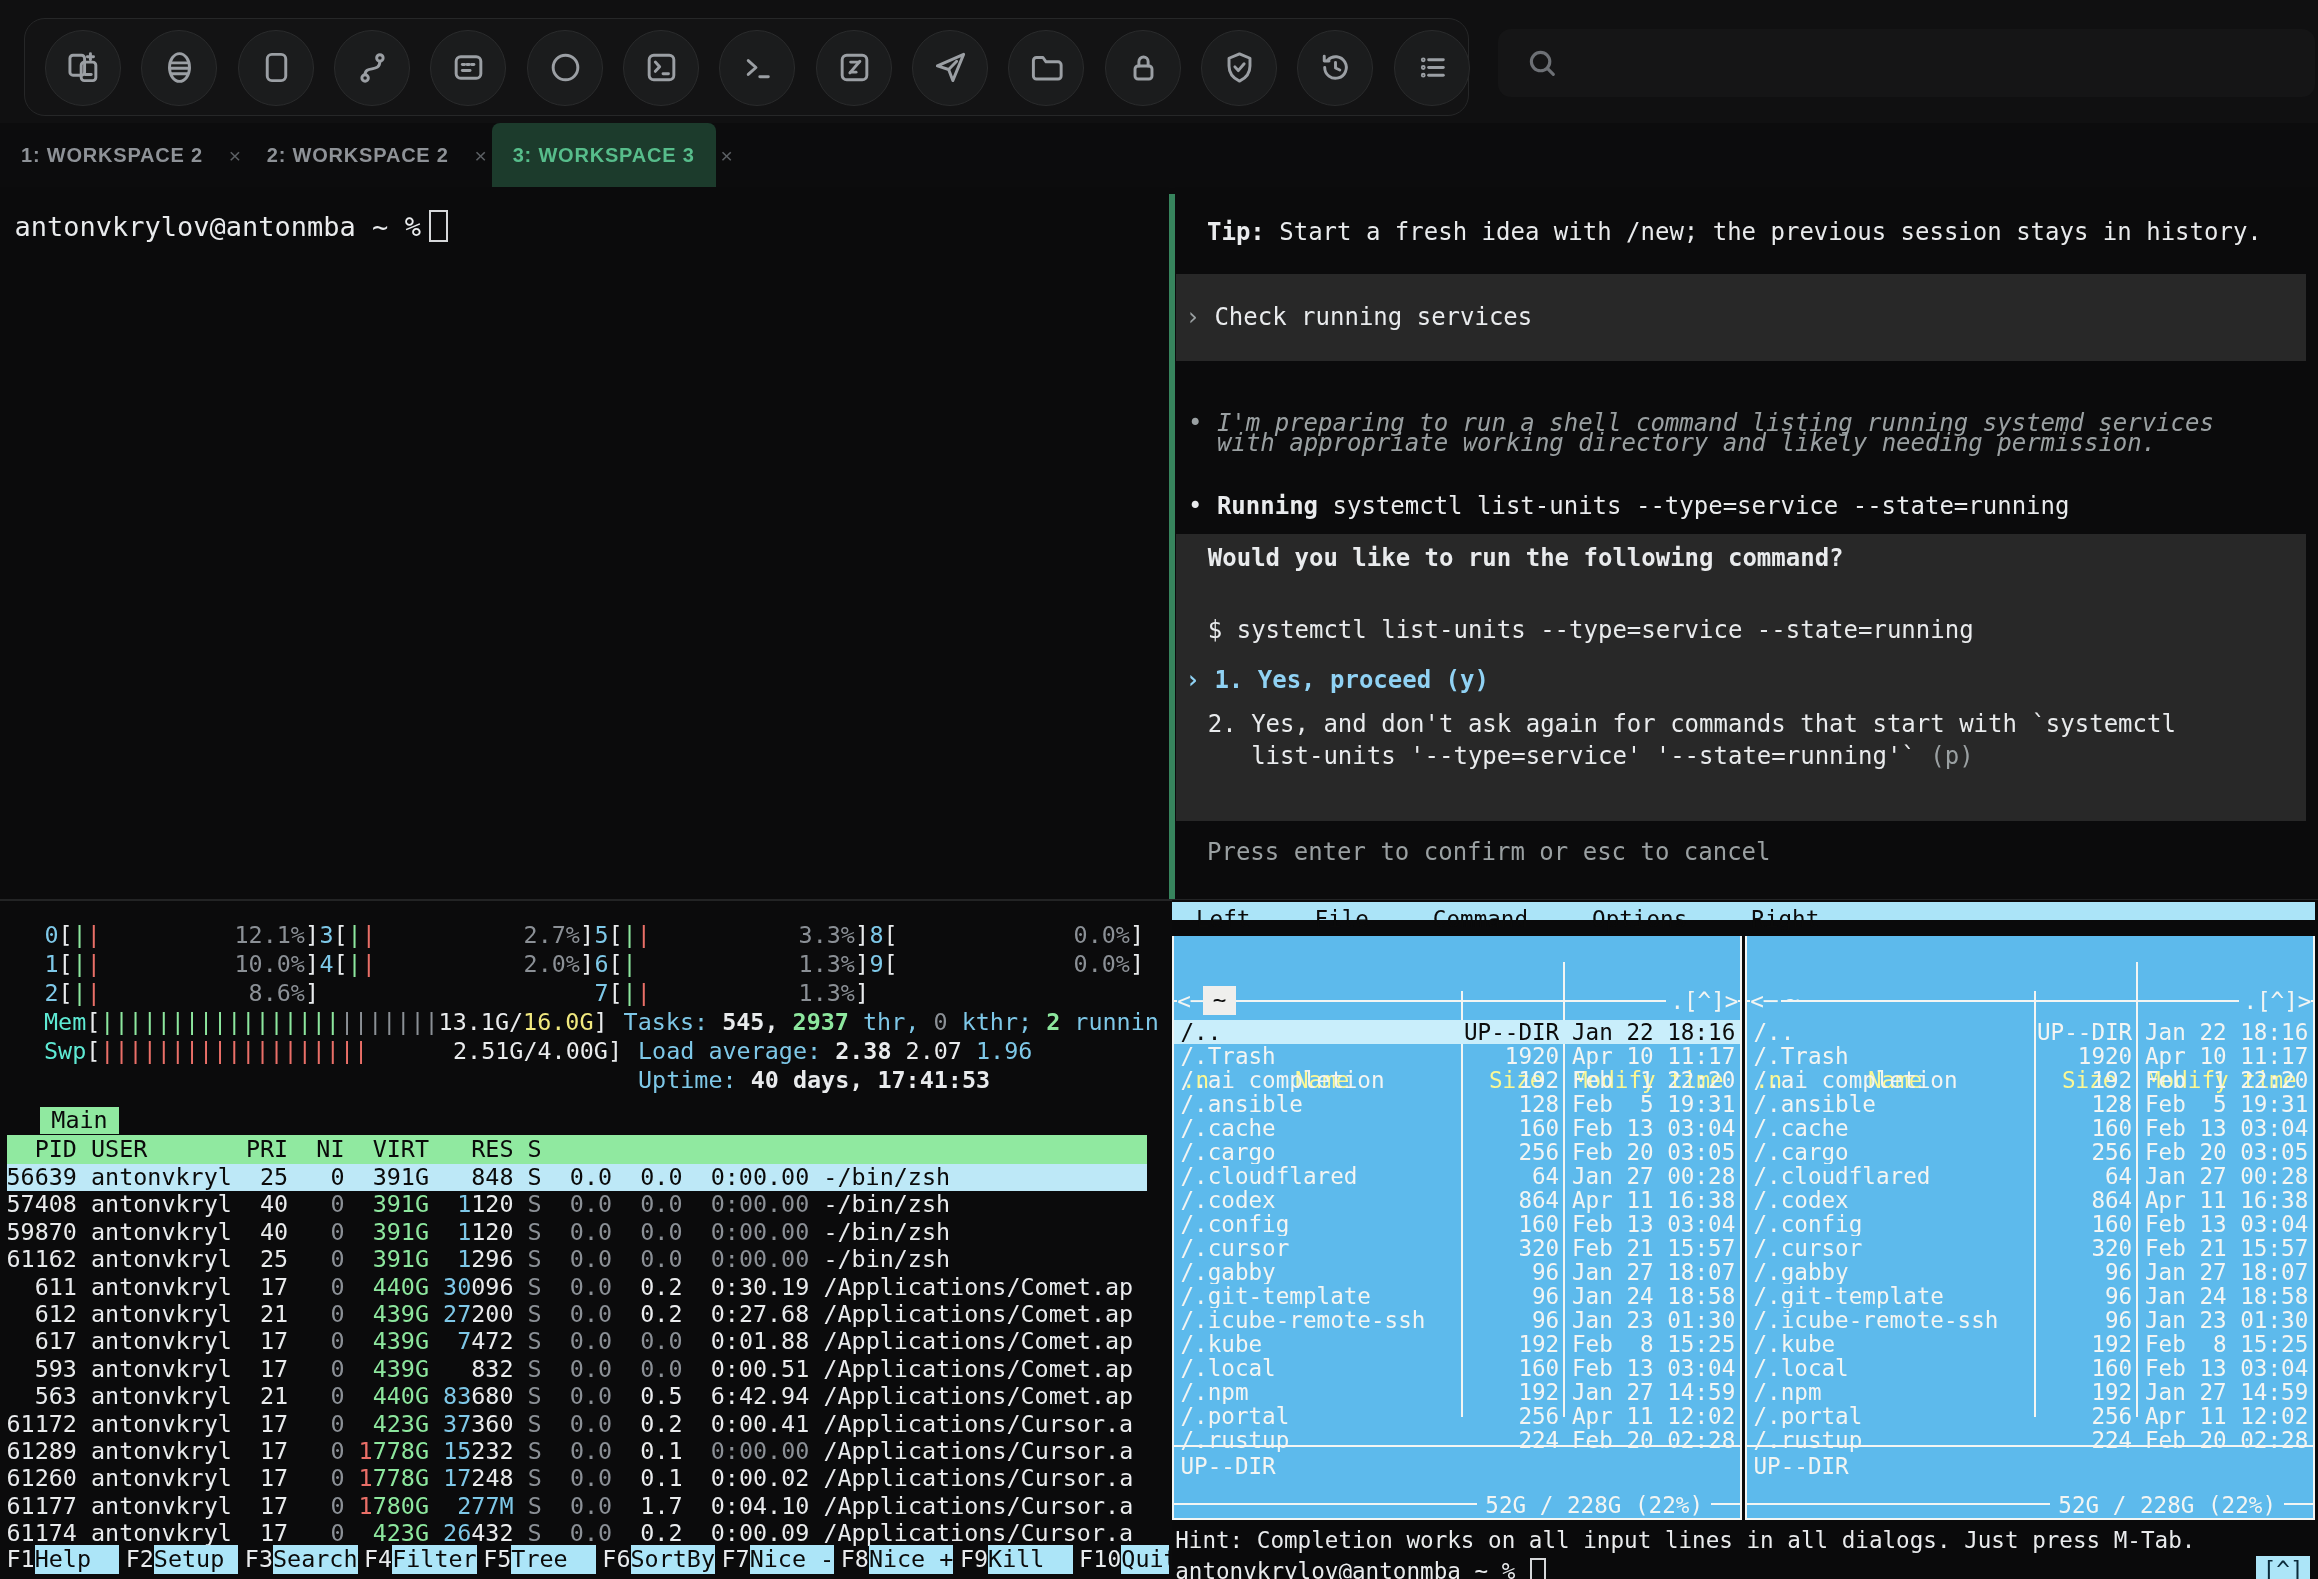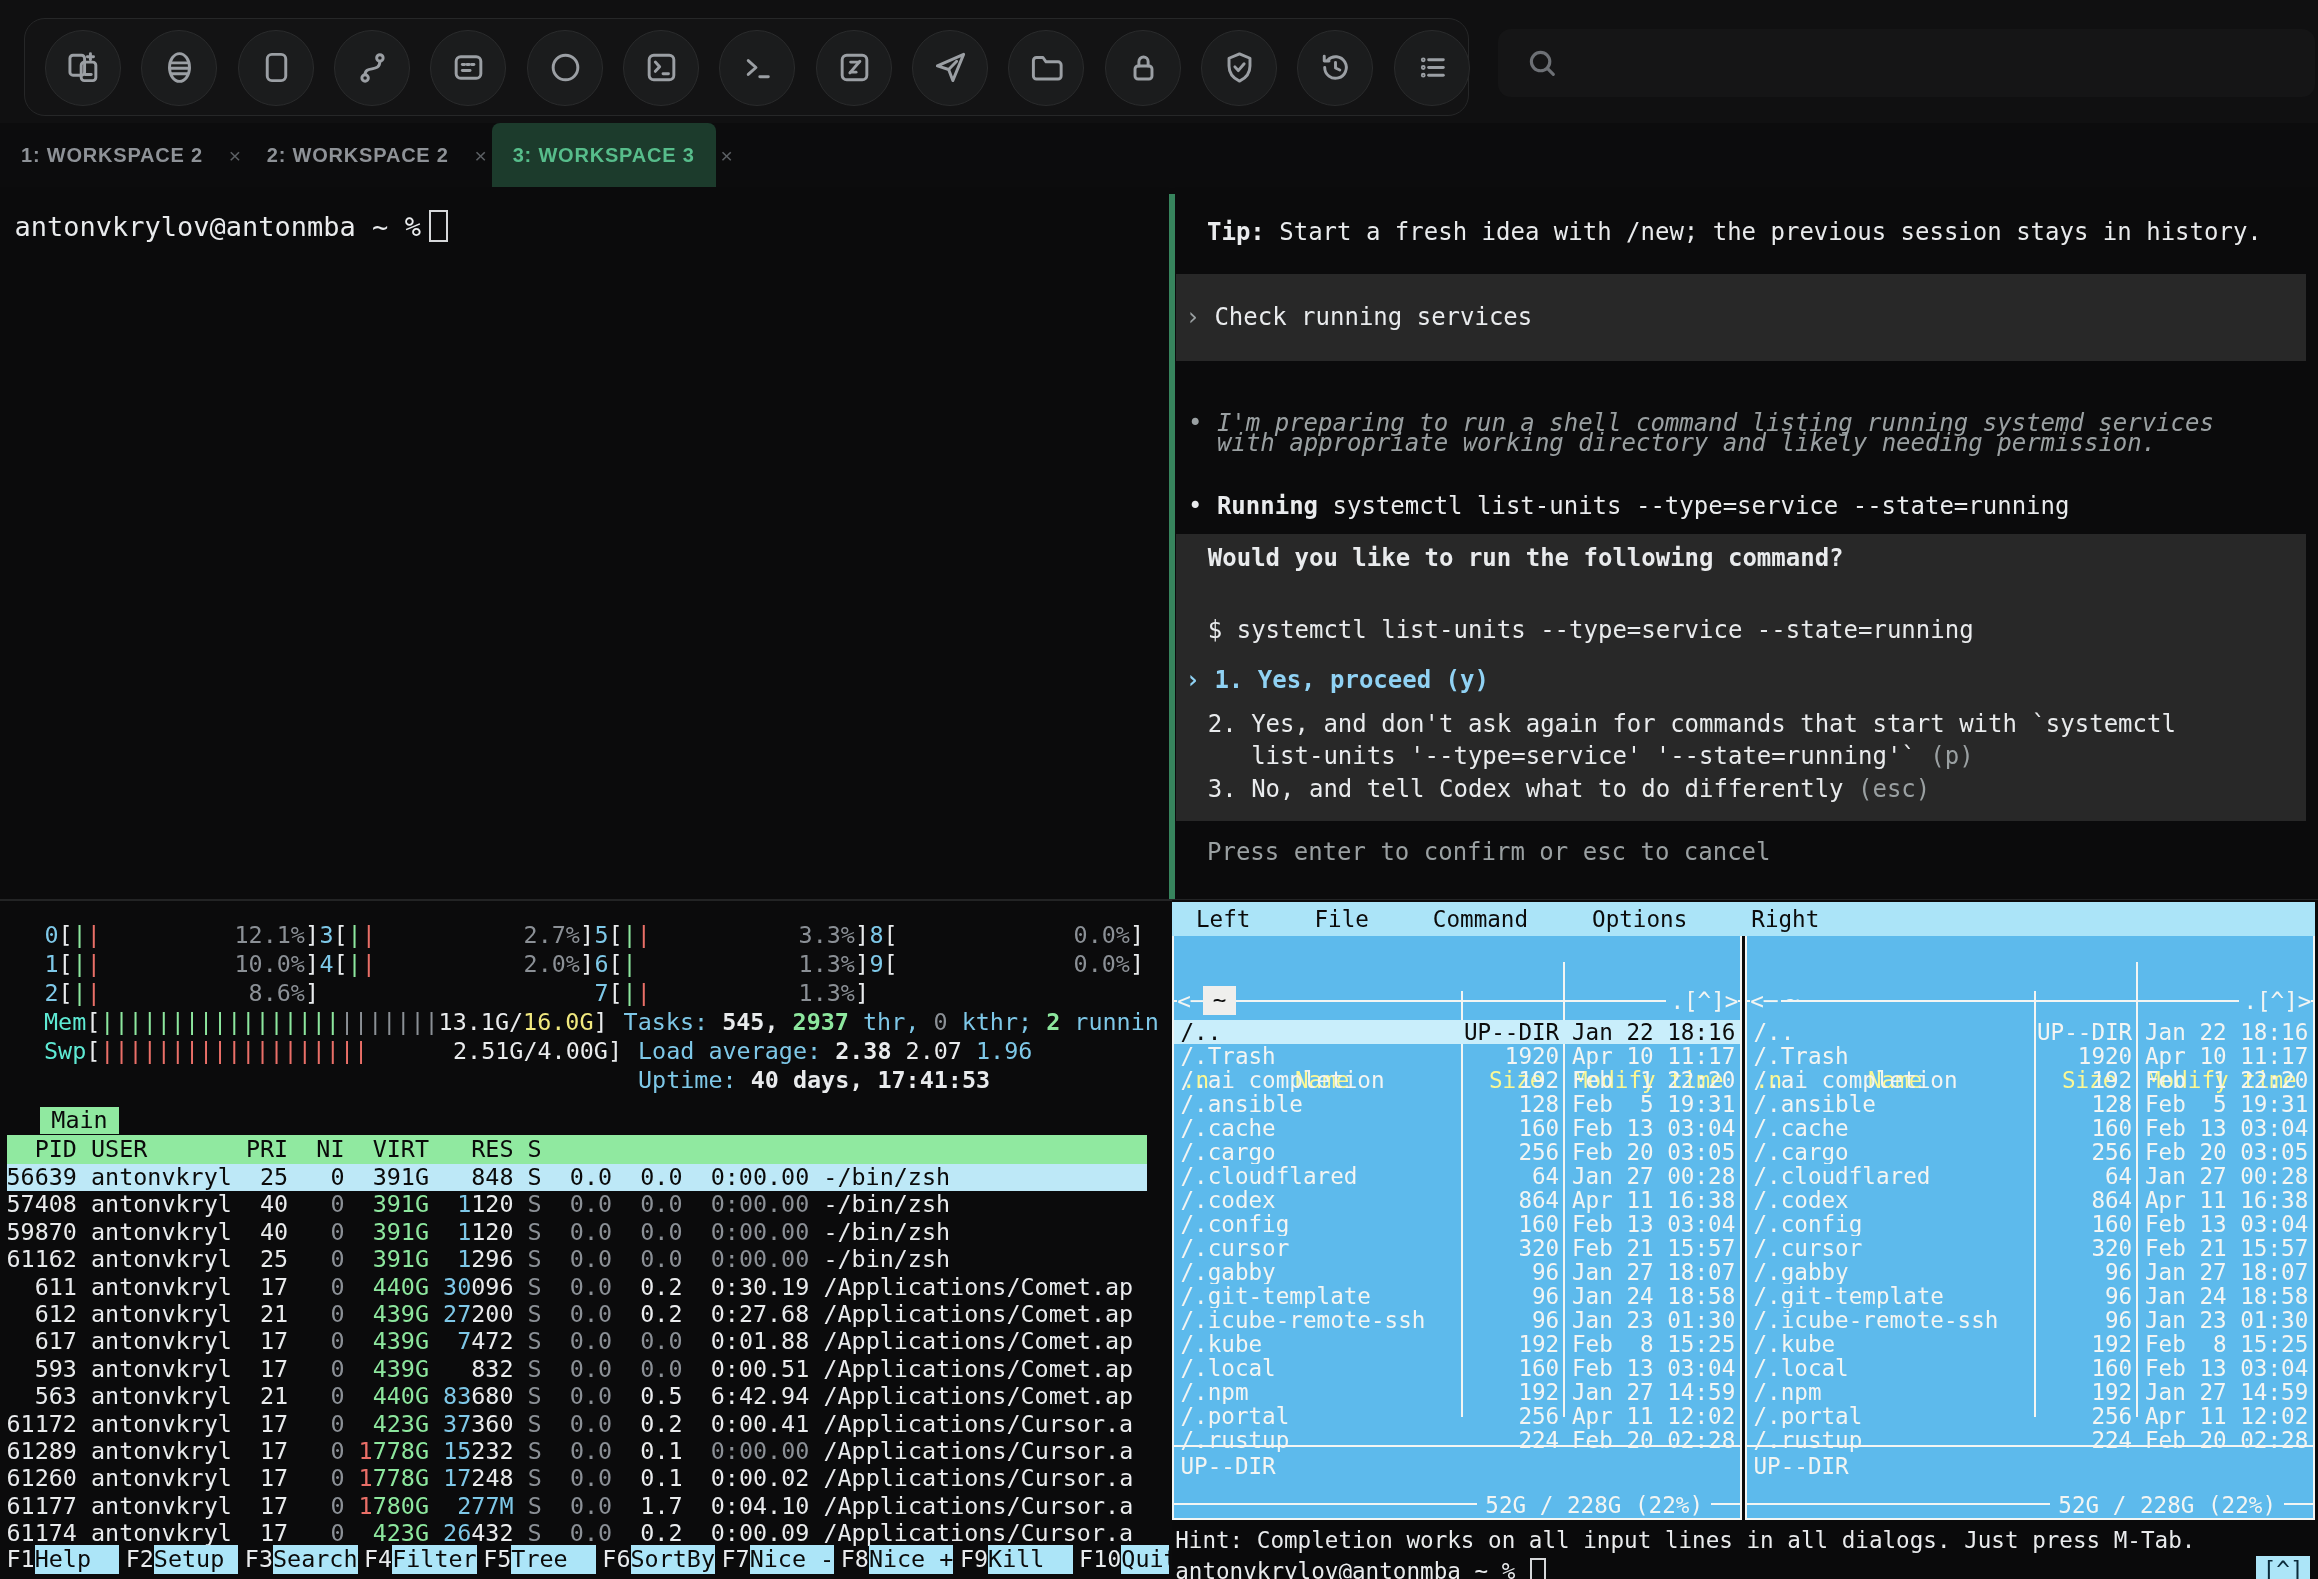"3. No, and tell Codex" div.cdx-line { html: <div><span>3. No, and tell Codex what to do differently </span><span>(esc)</span></div> -> none }
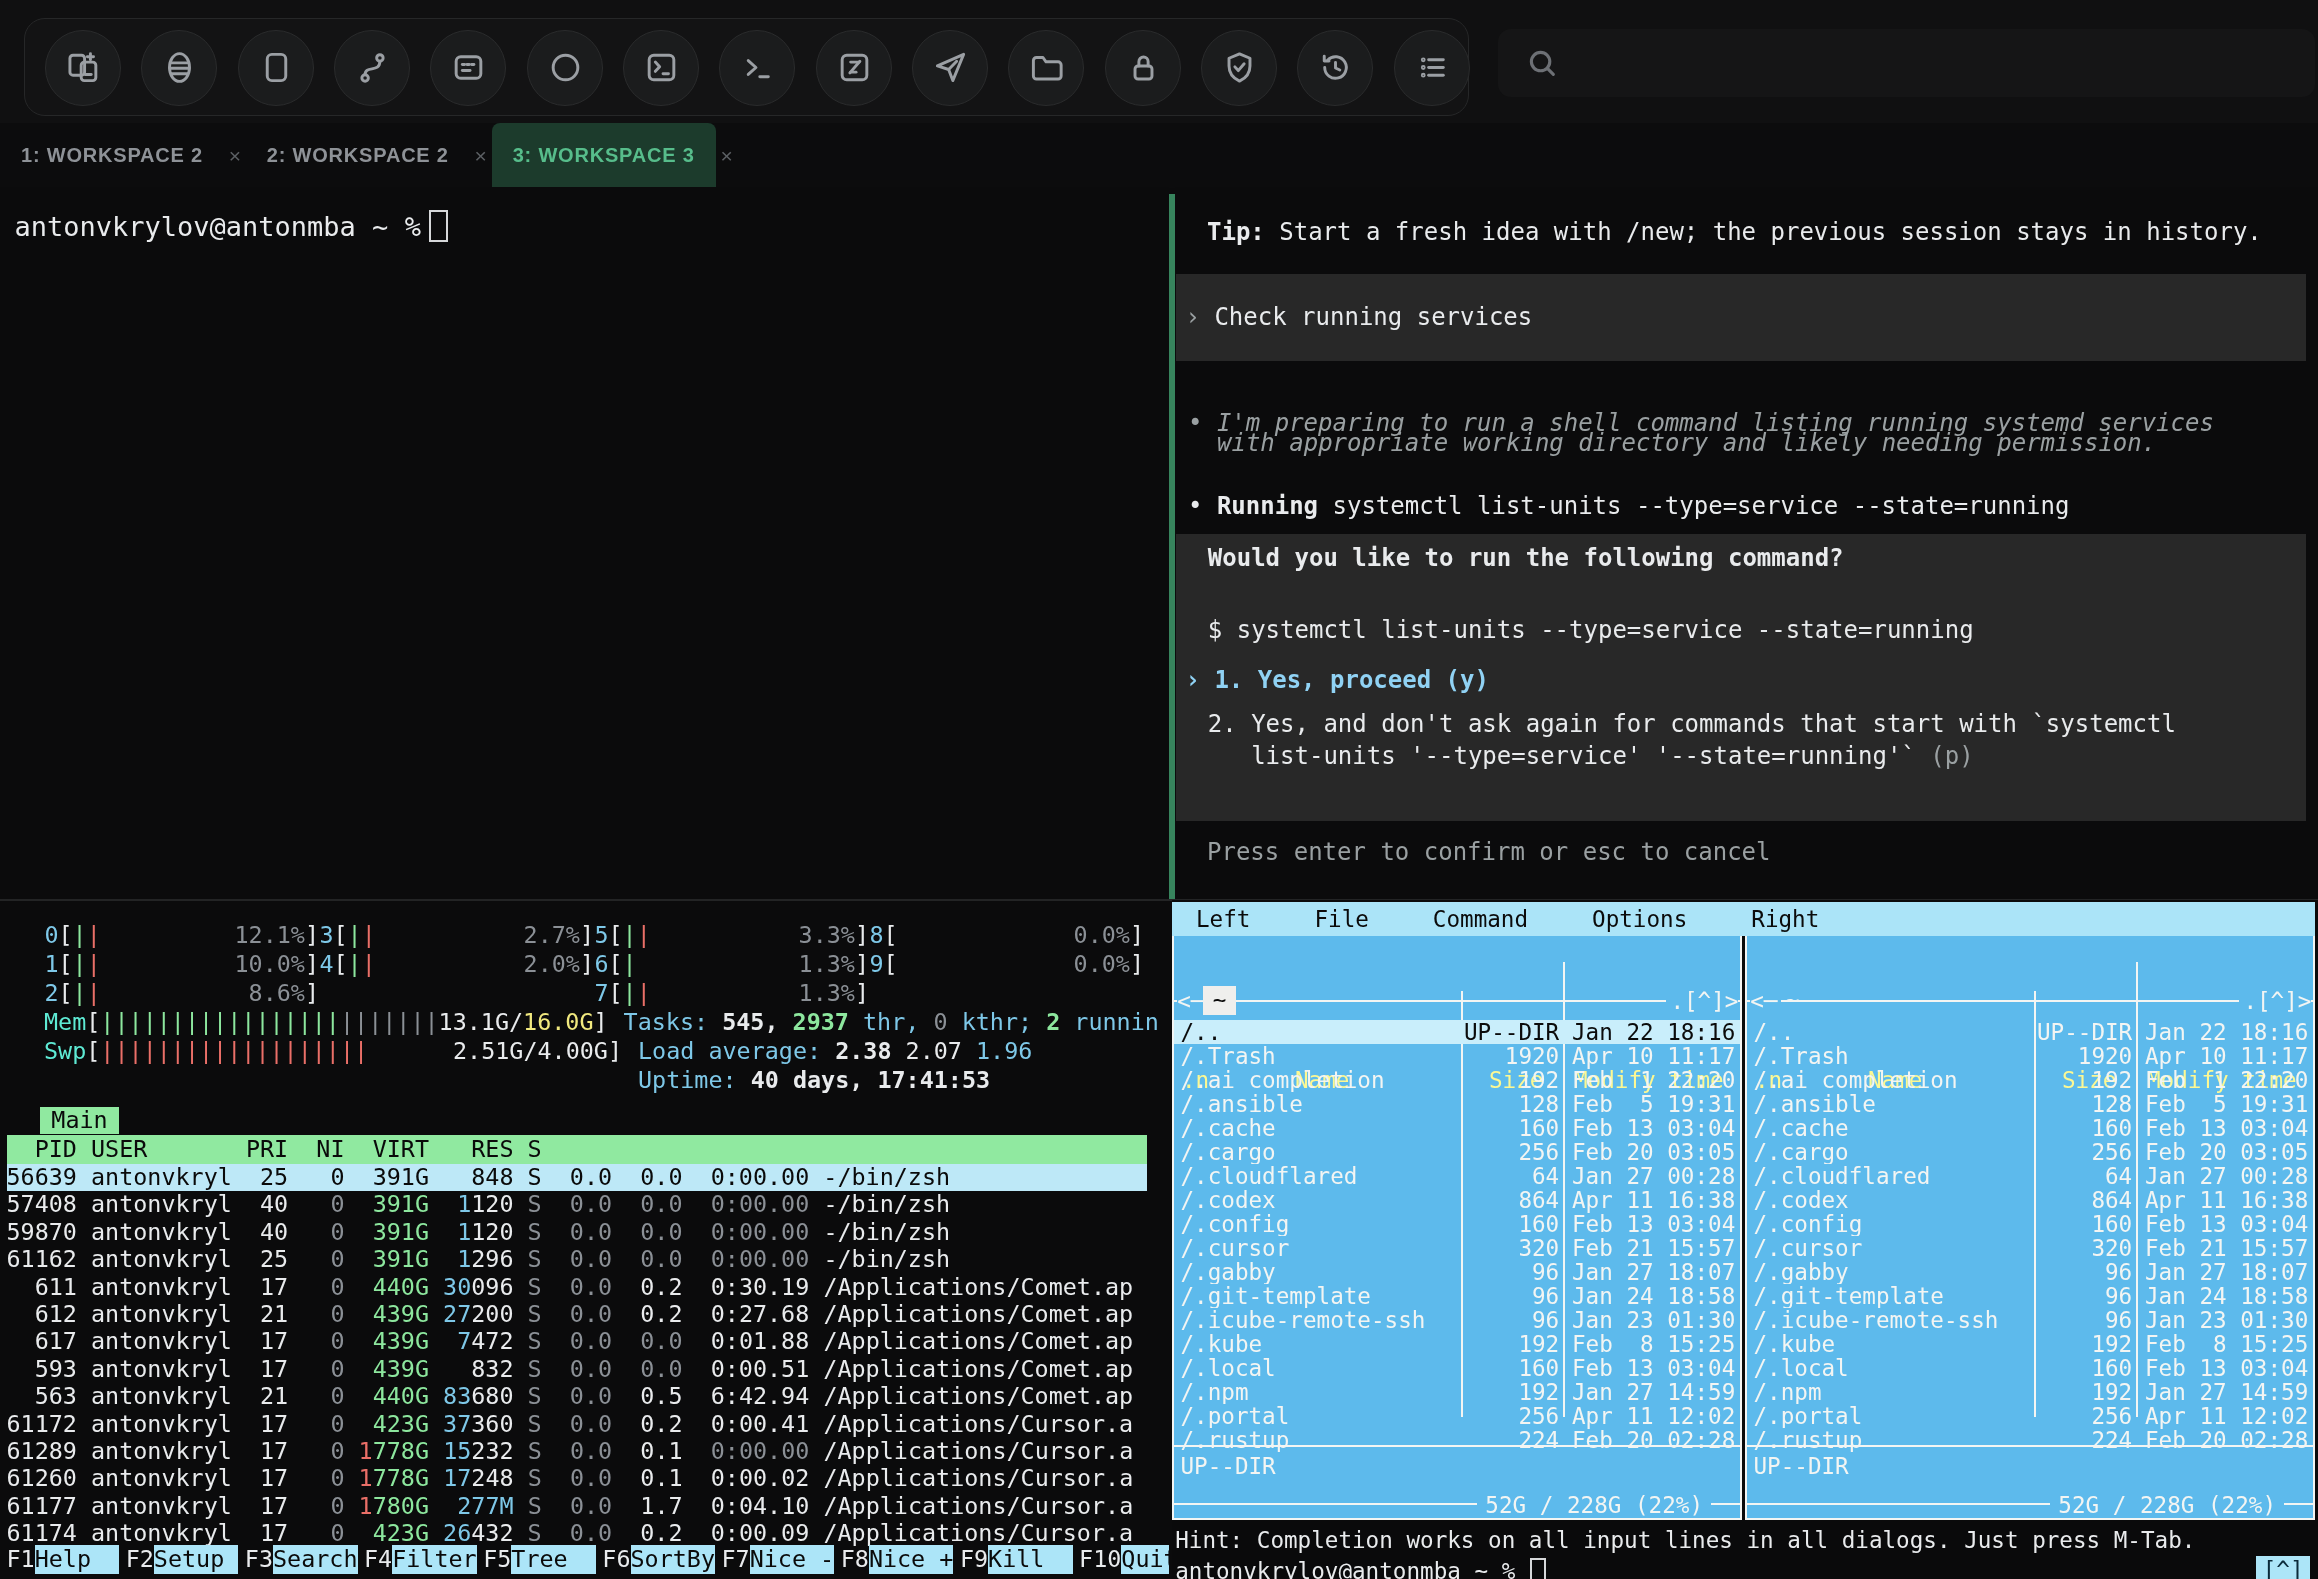"Left" #mc-menubar { align-items: flex-end -> flex-start; height: 34px -> 18px }
